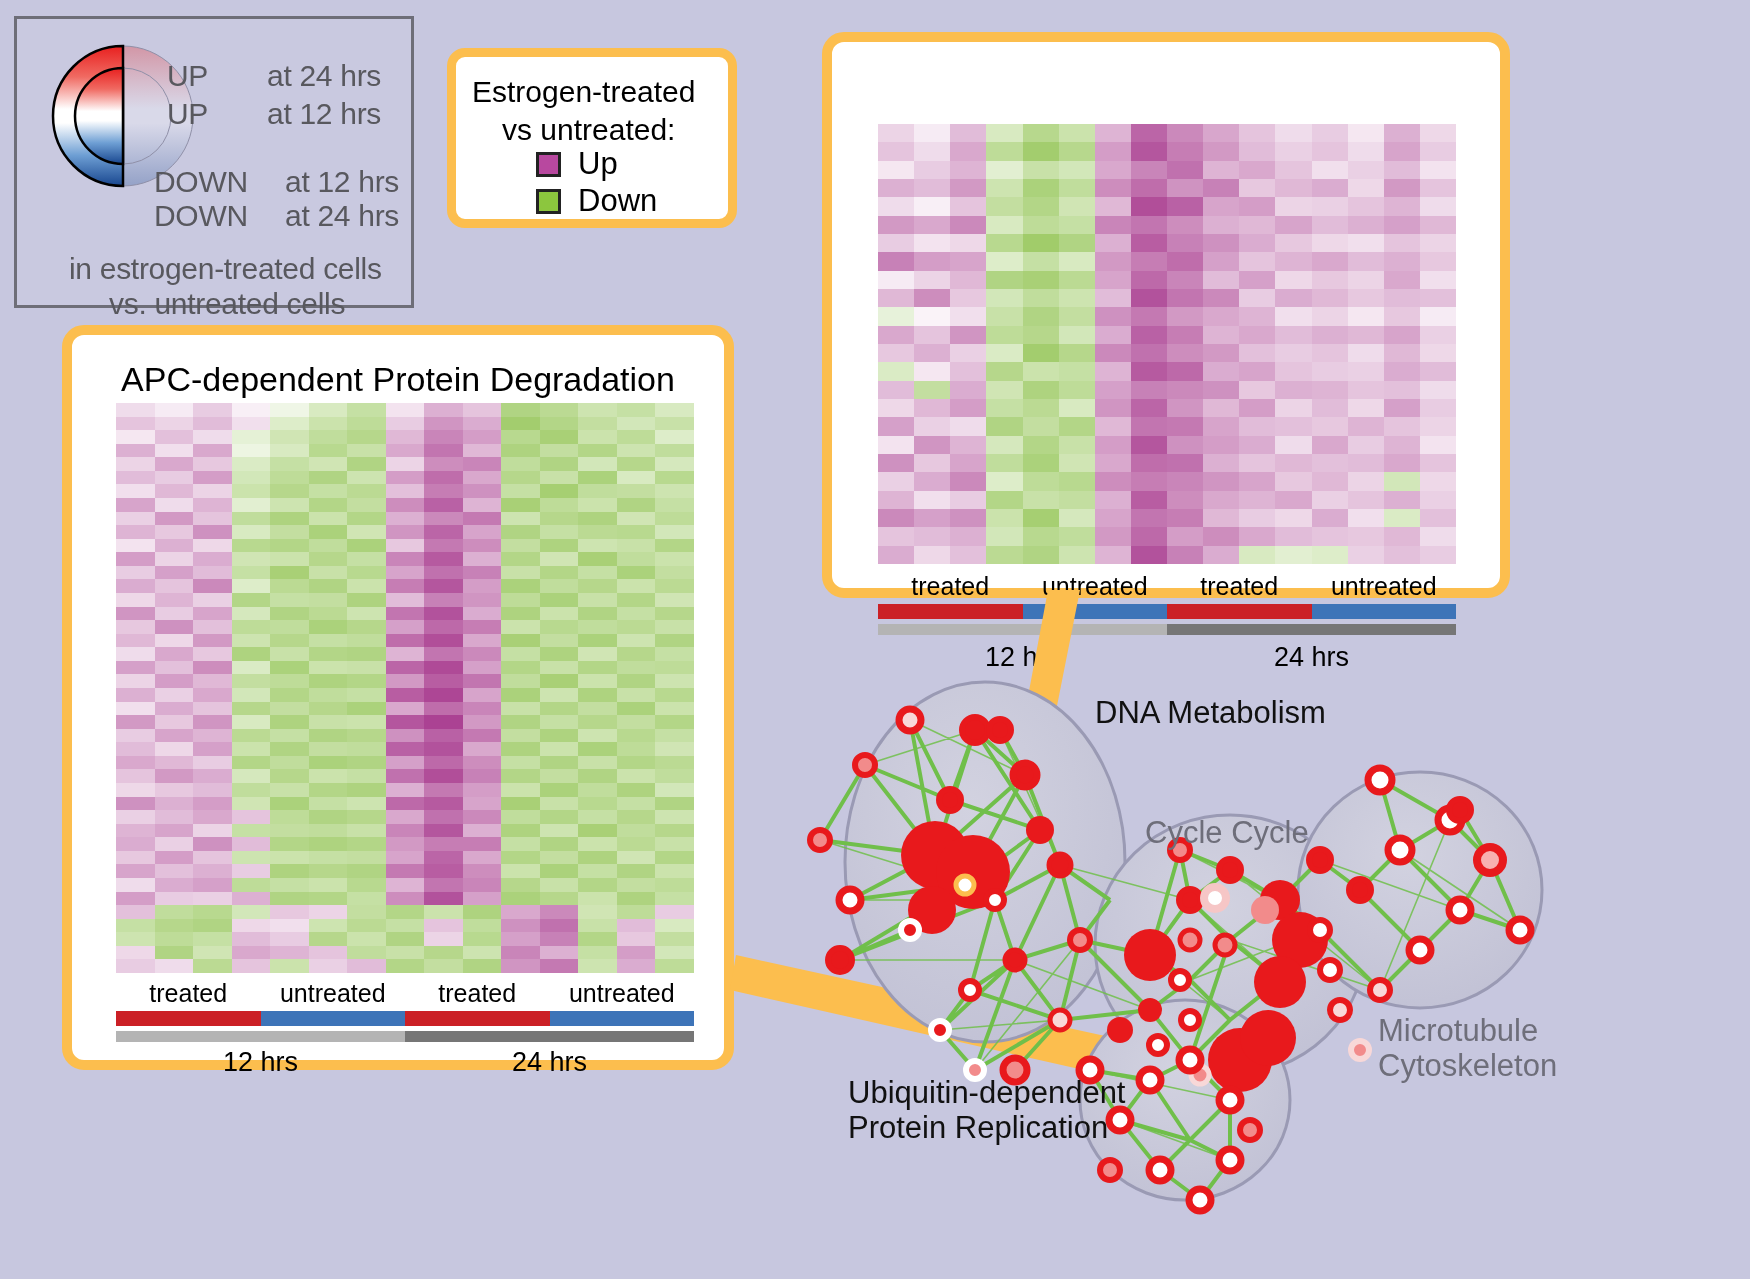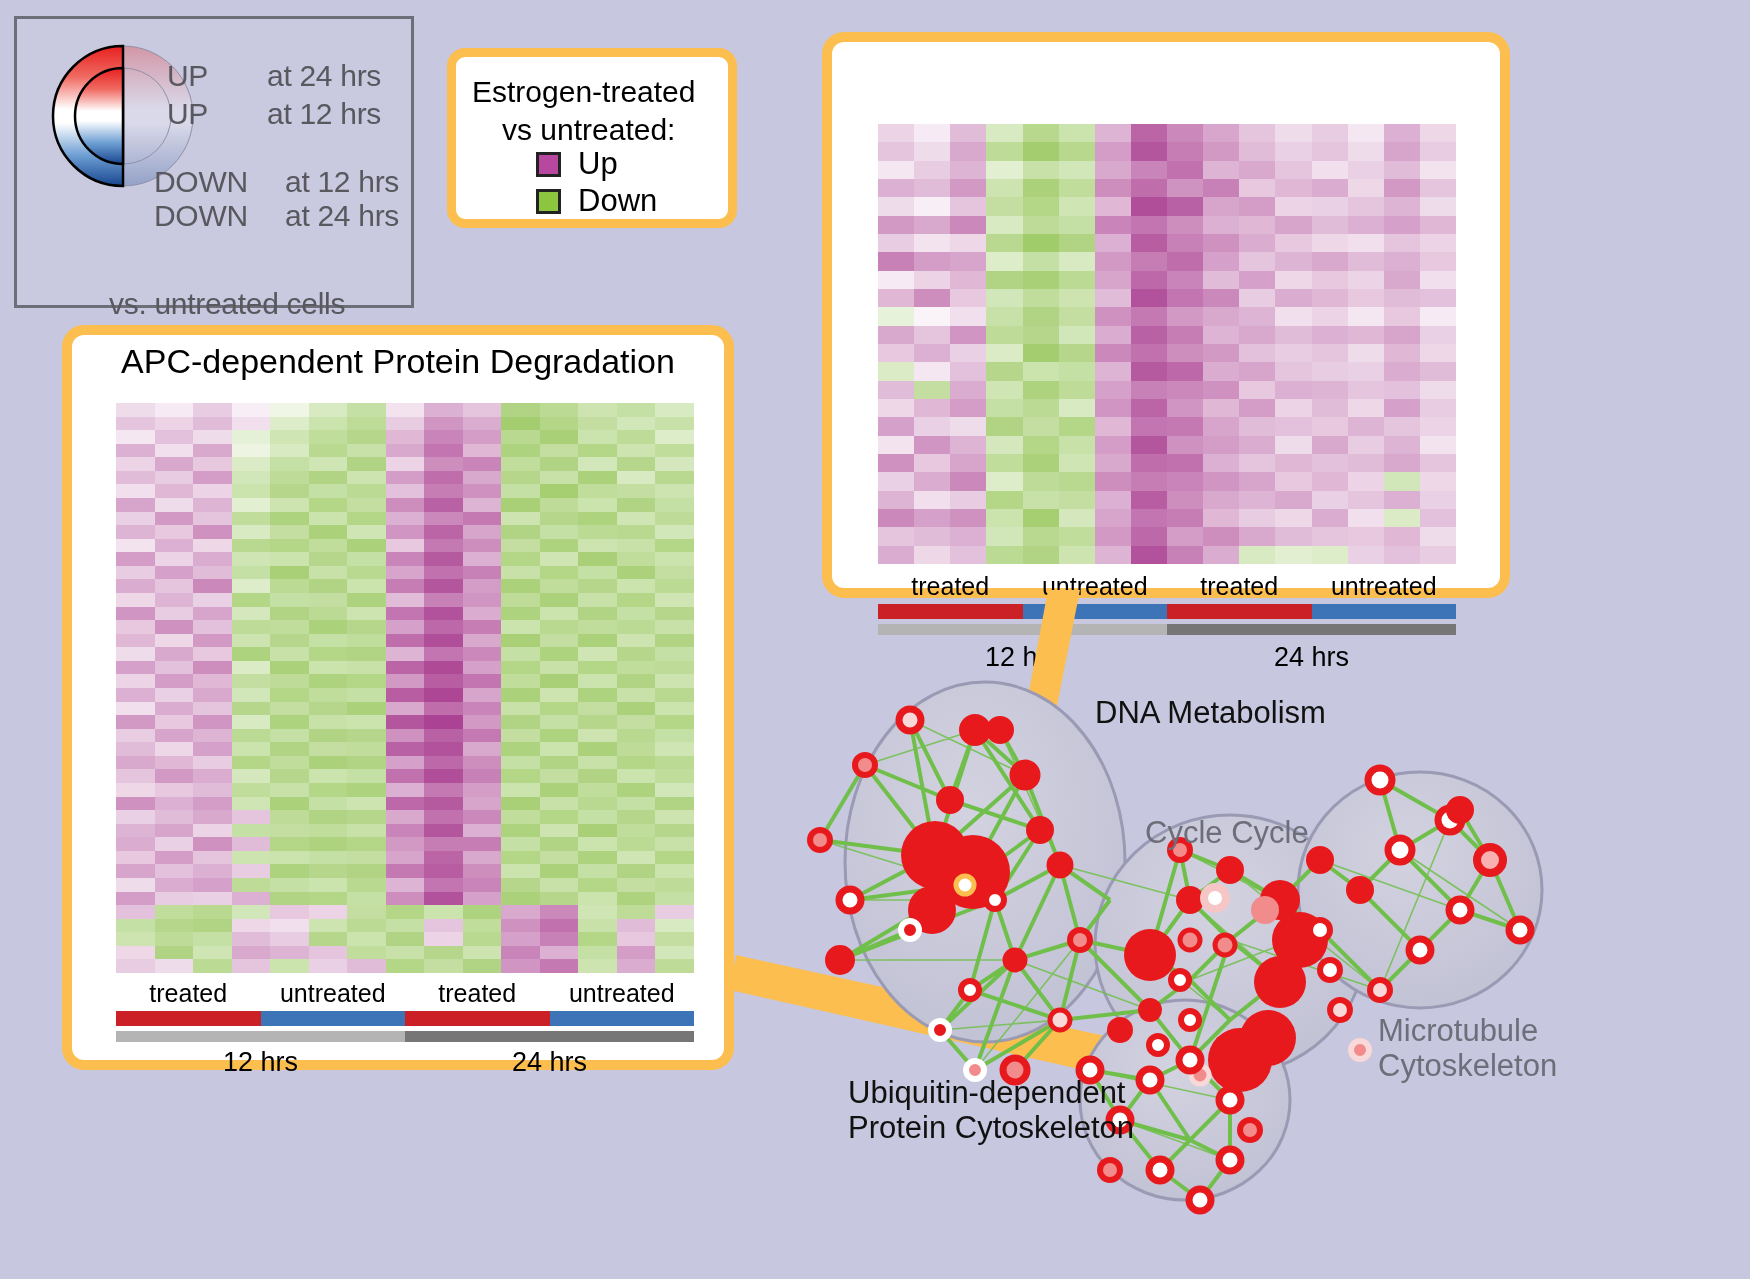"in estrogen-treated cells" div.abs { html: none -> <div>in estrogen-treated cells</div> }
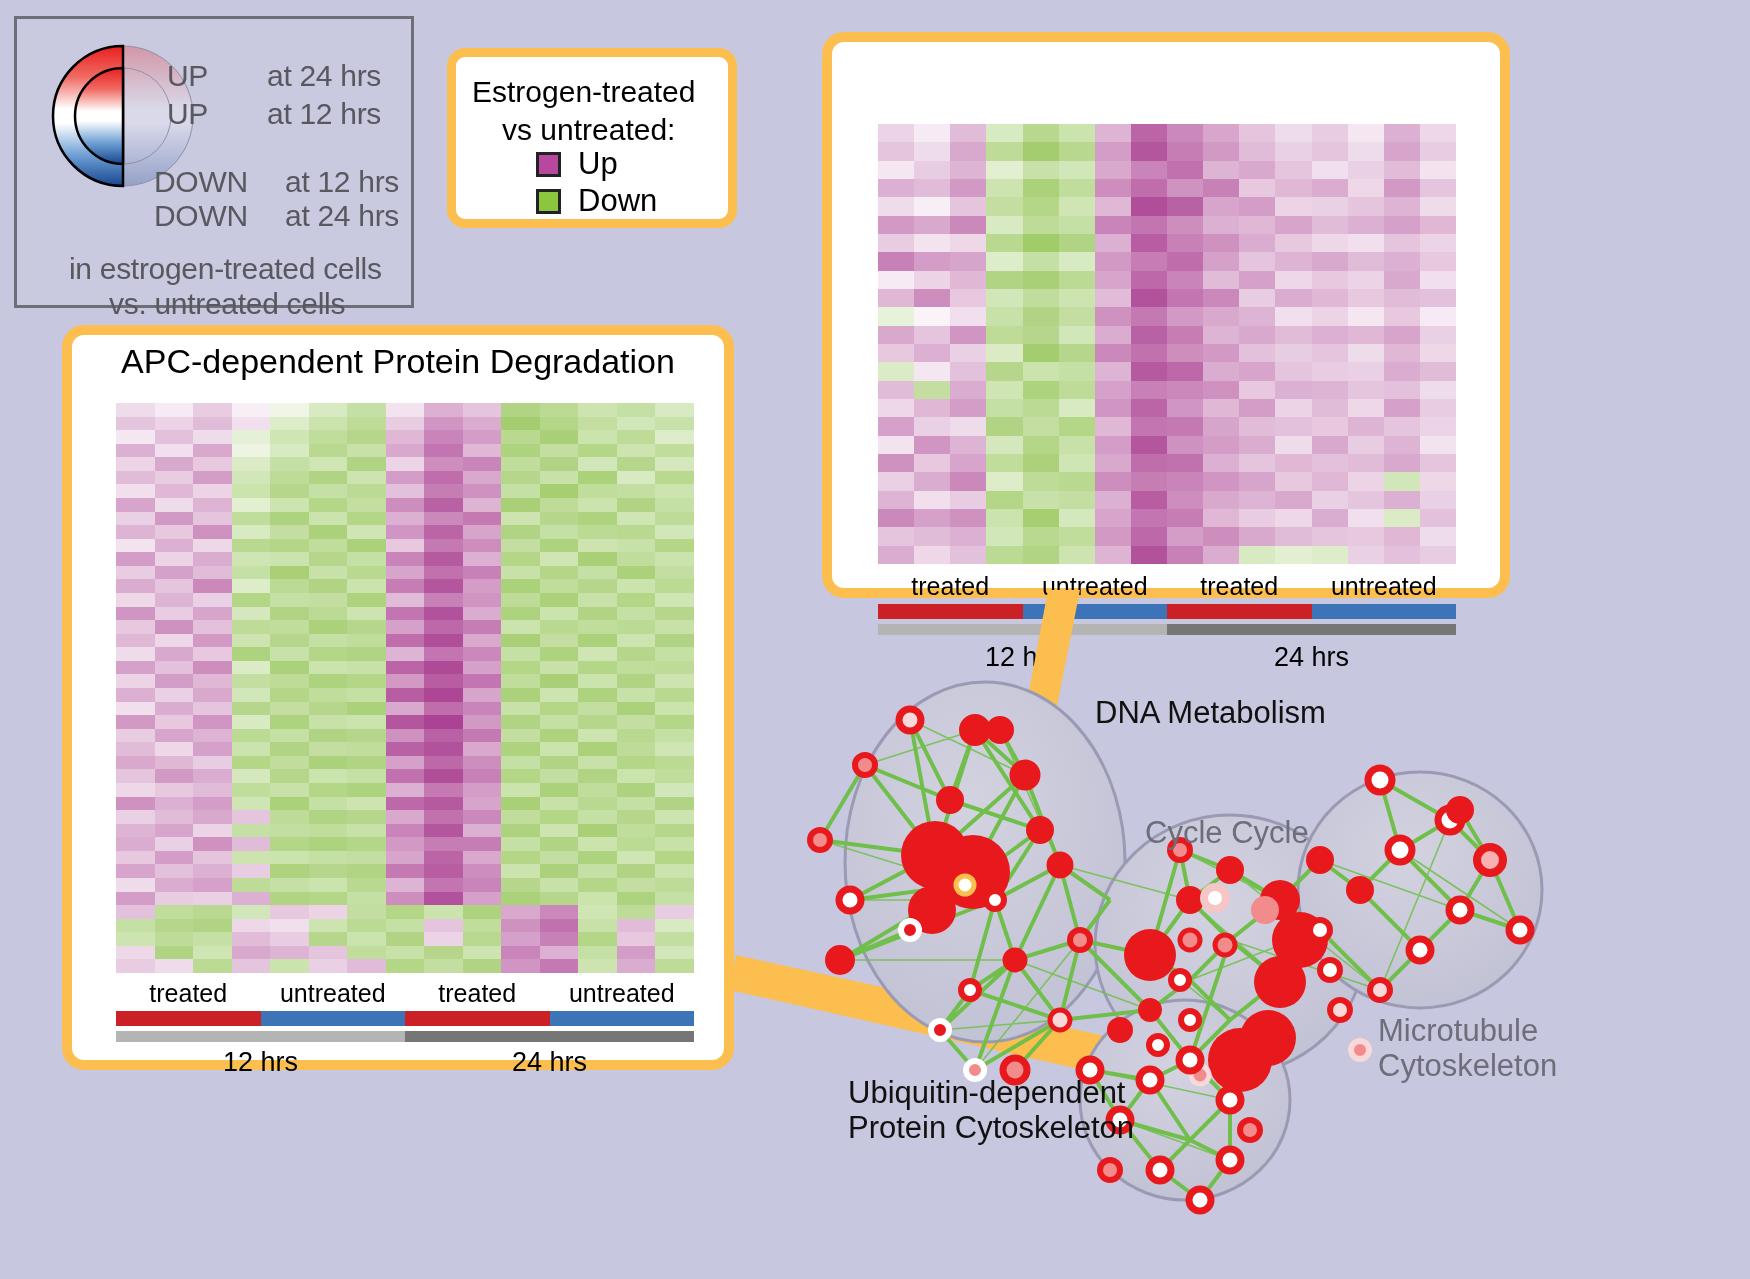"APC-dependent Protein Degradation" #title-apc { top: 7px -> 25px }
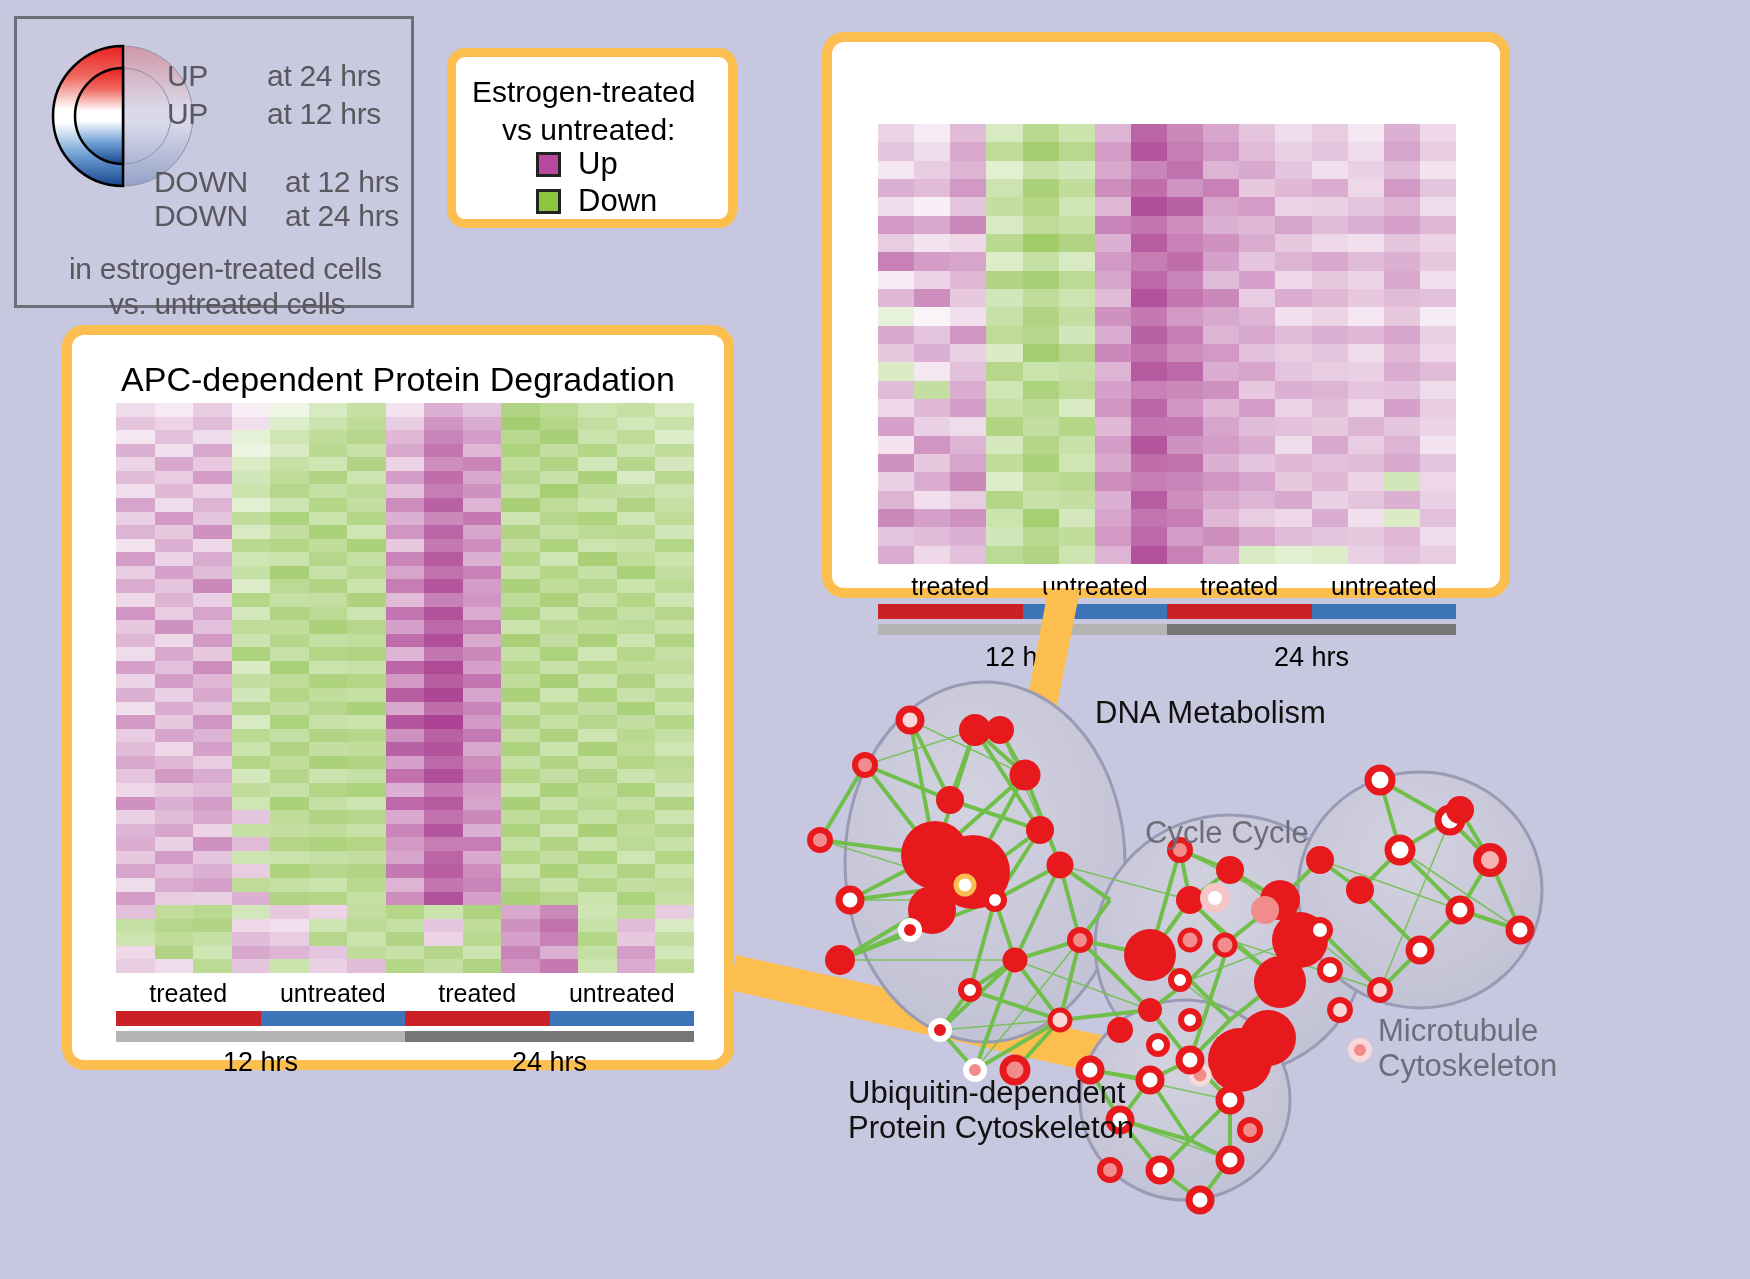"Ubiquitin-dependent" div.net-lbl { text: Cytoskeleton -> Replication }
